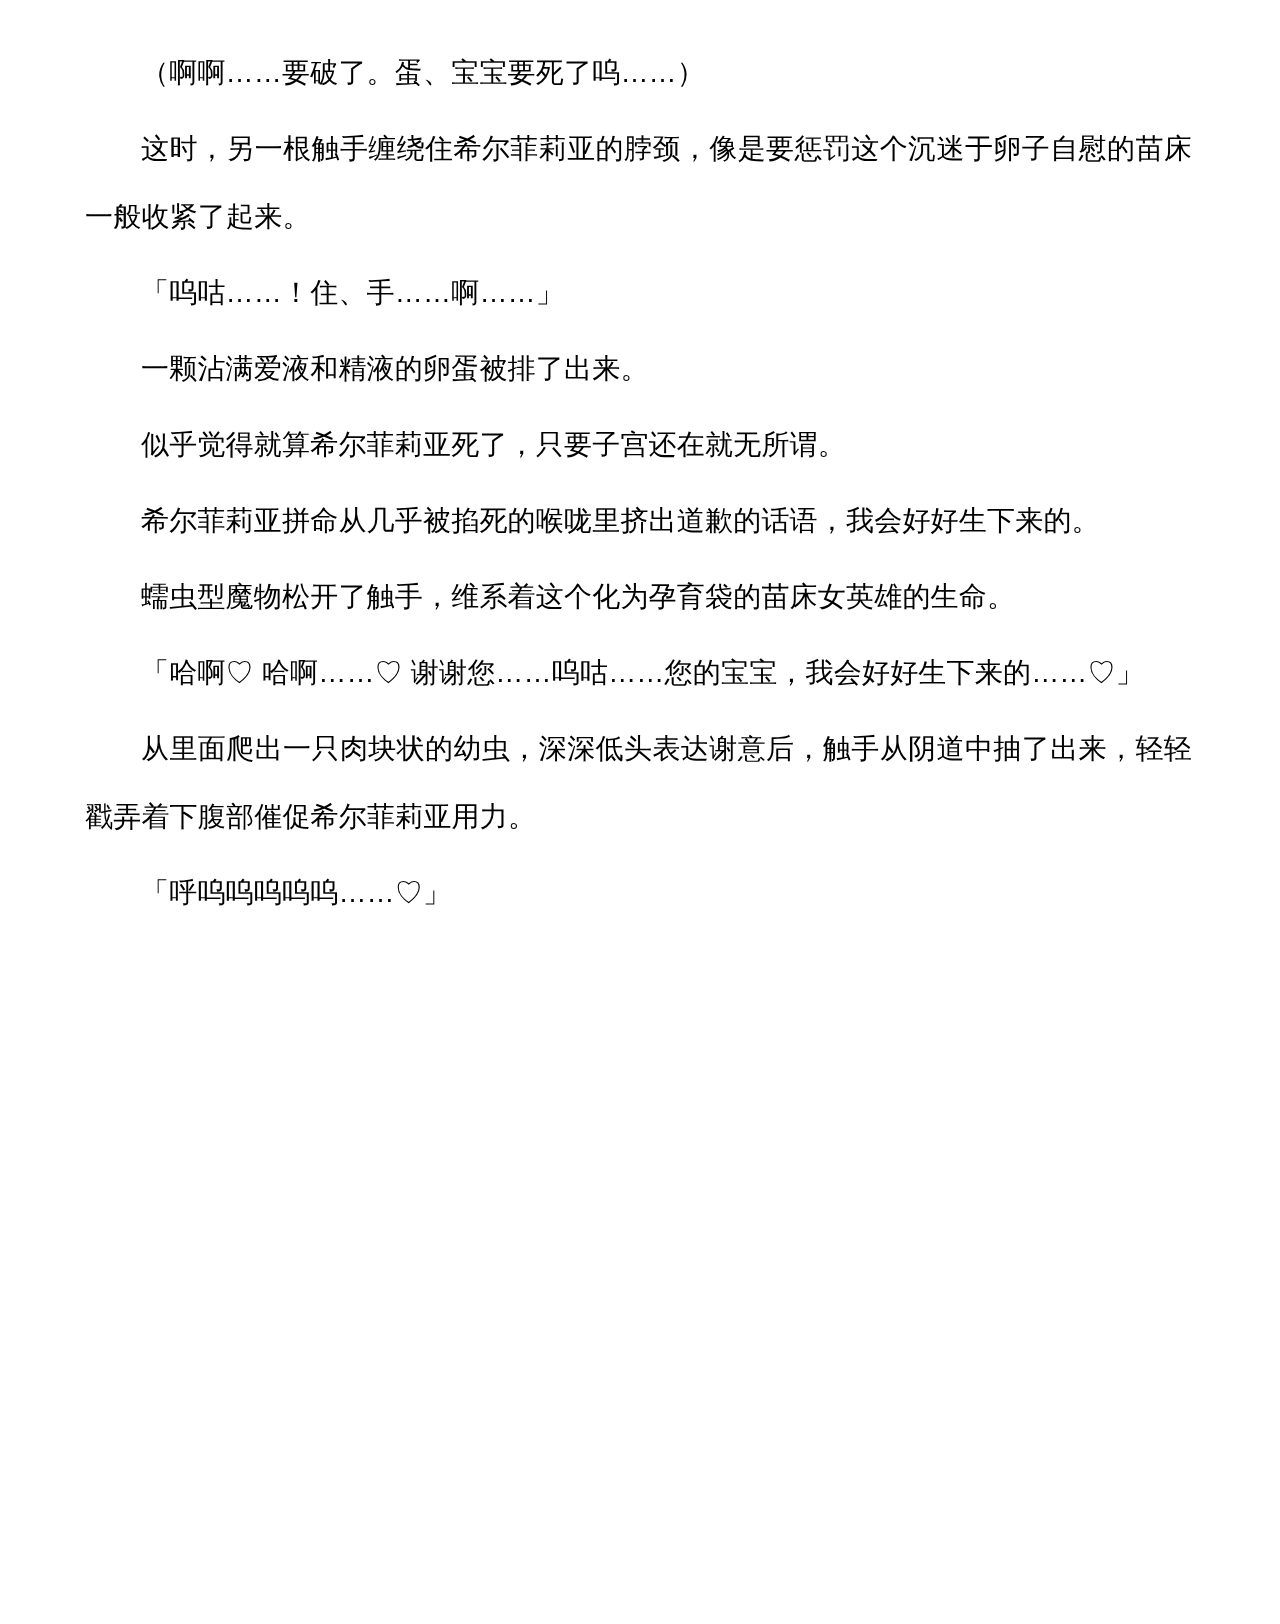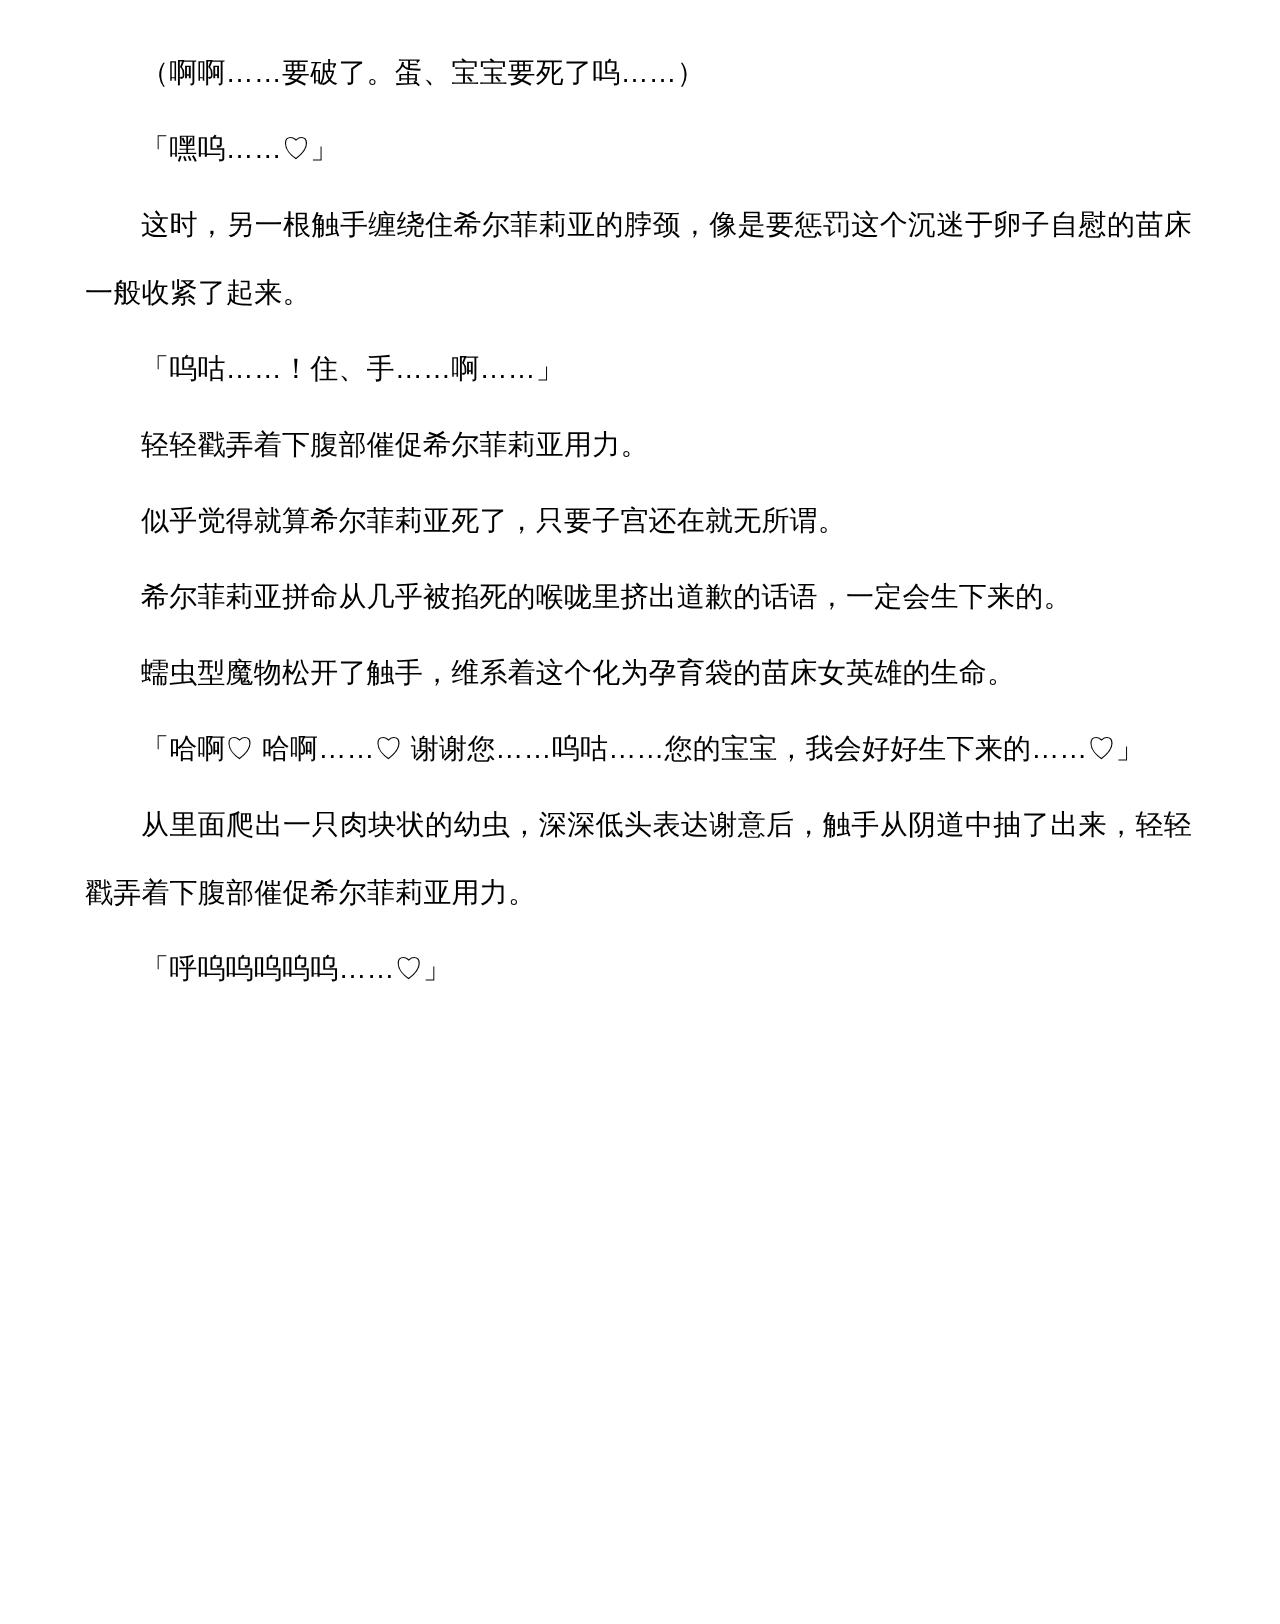"「嘿呜……♡」" p.para { html: <p>「嘿呜……♡」</p> -> none }
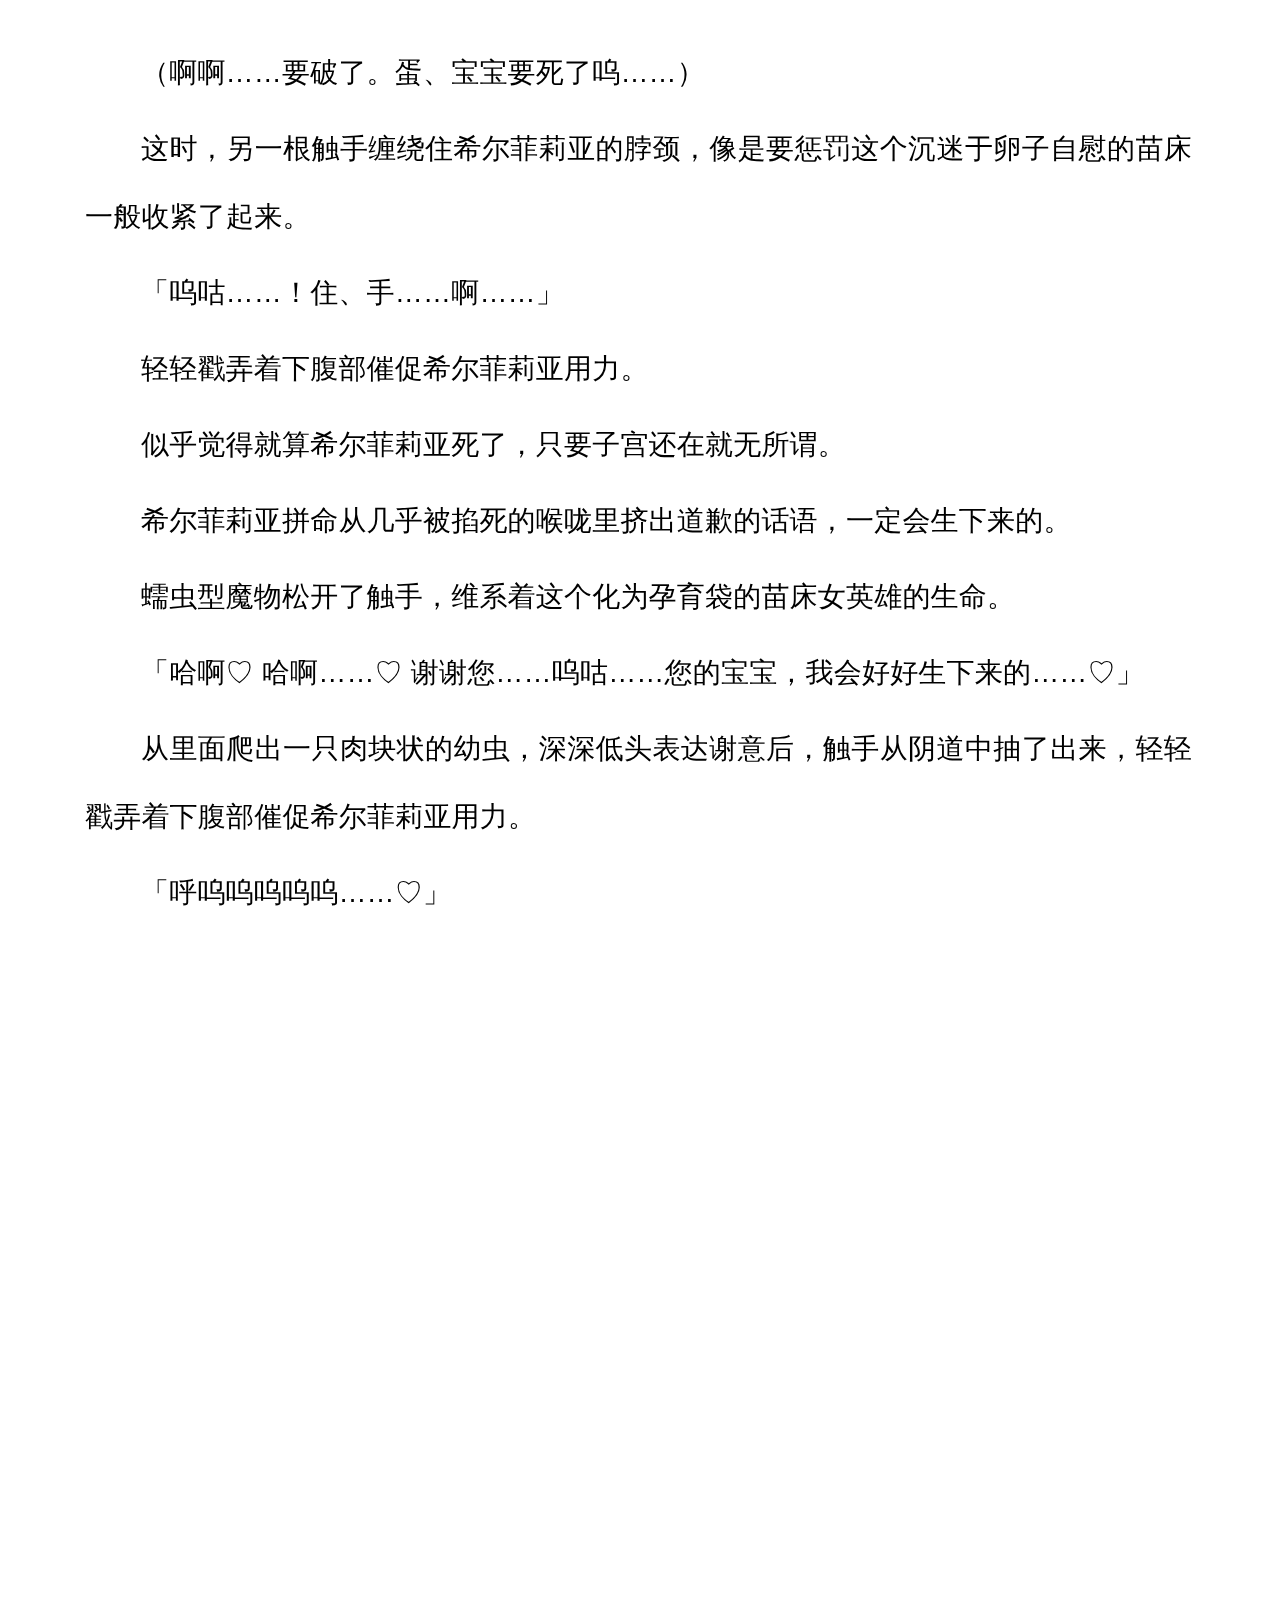"轻轻戳弄着下腹部催促希尔菲莉亚用力。" p.para { text: 轻轻戳弄着下腹部催促希尔菲莉亚用力 -> 一颗沾满爱液和精液的卵蛋被排了出来 }
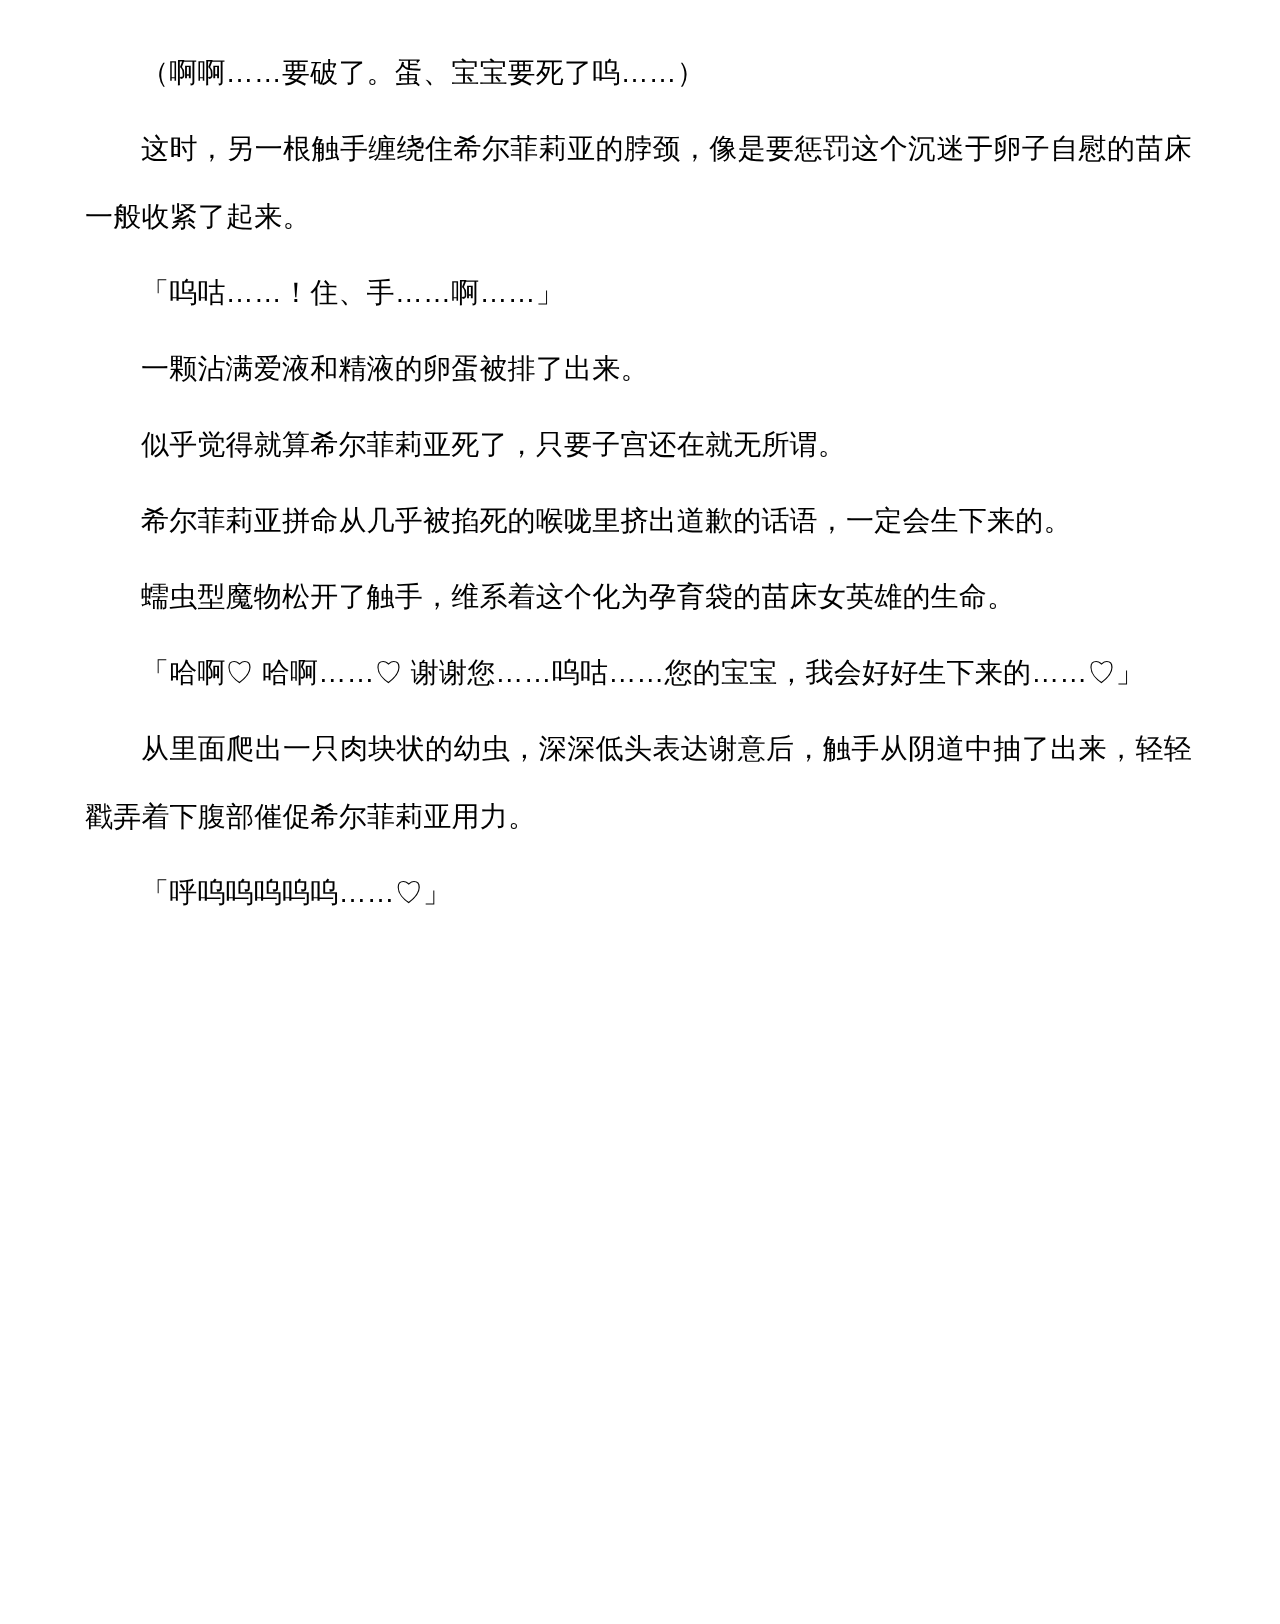"希尔菲莉亚拼命从几乎被掐死的喉咙里挤出道歉的话语，一定会生下来的。" p.para { text: 一定会 -> 我会好好 }
